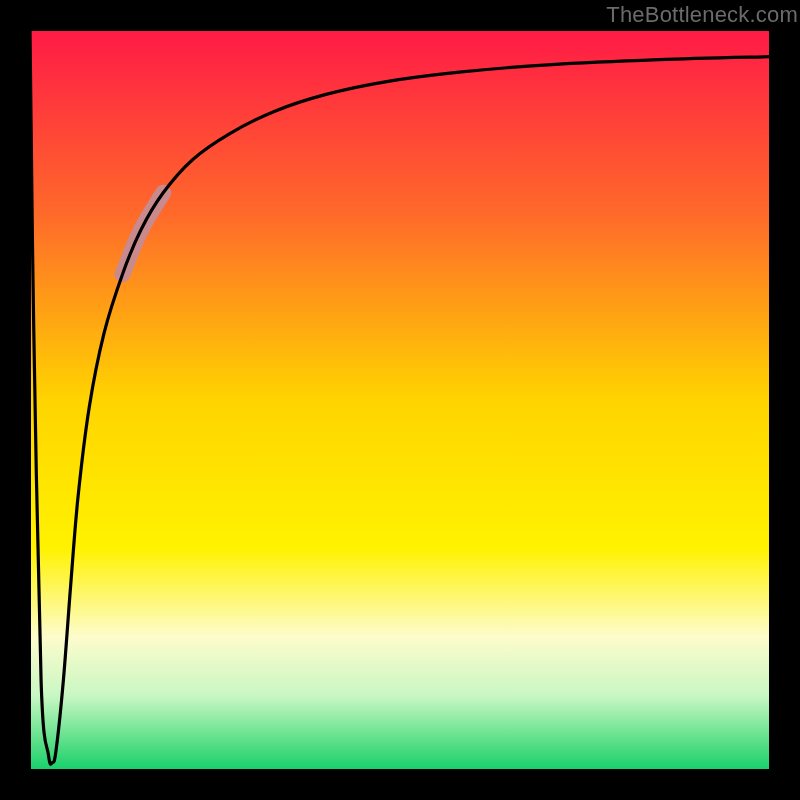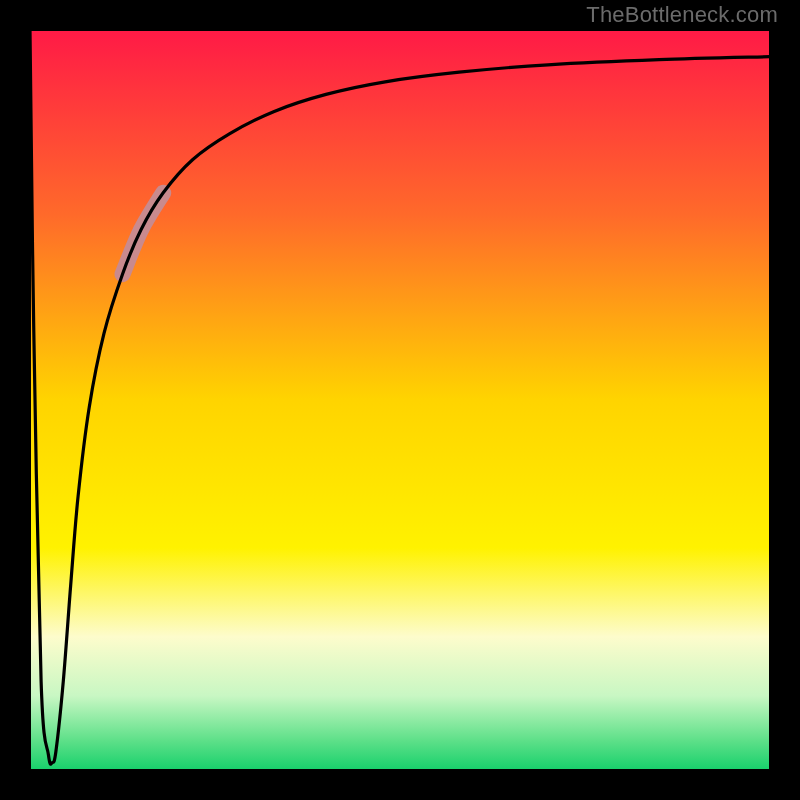"TheBottleneck.com" .attribution { right: 22px -> 2px }
